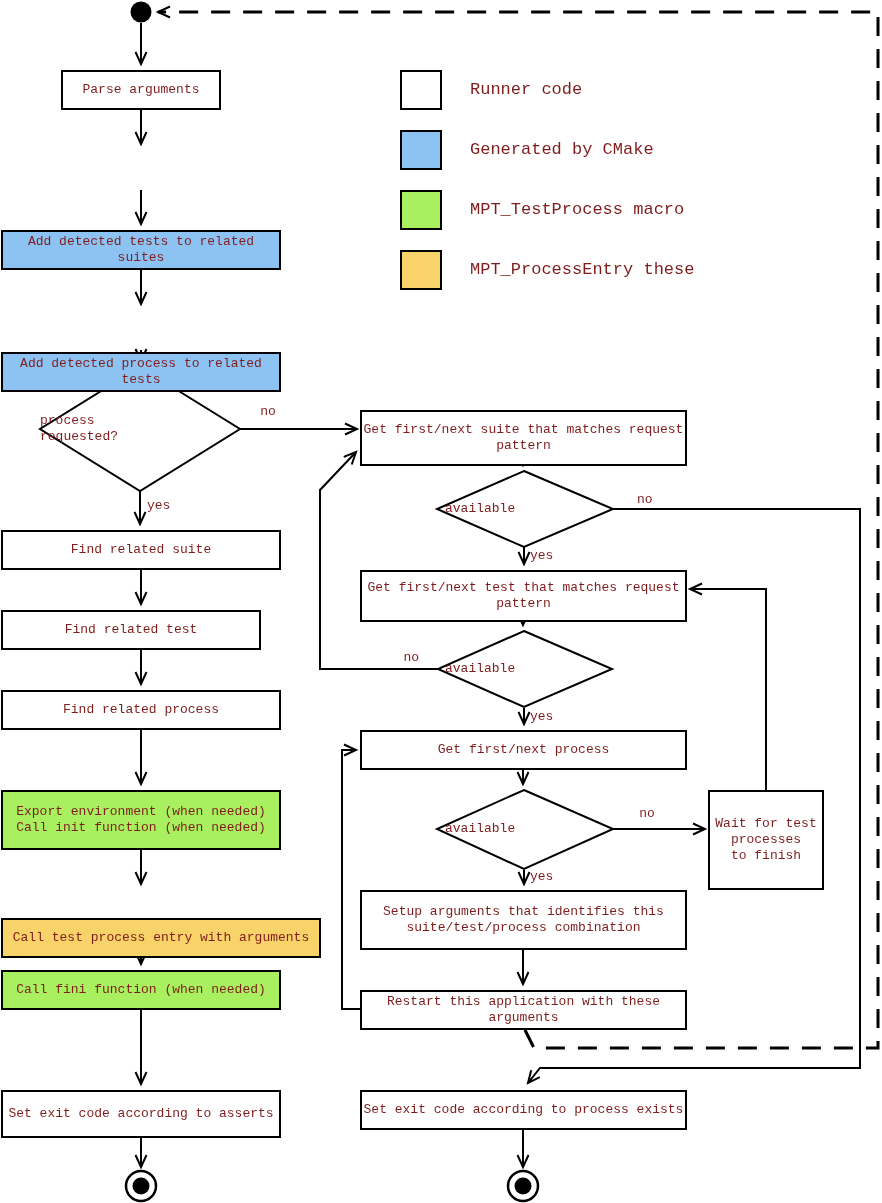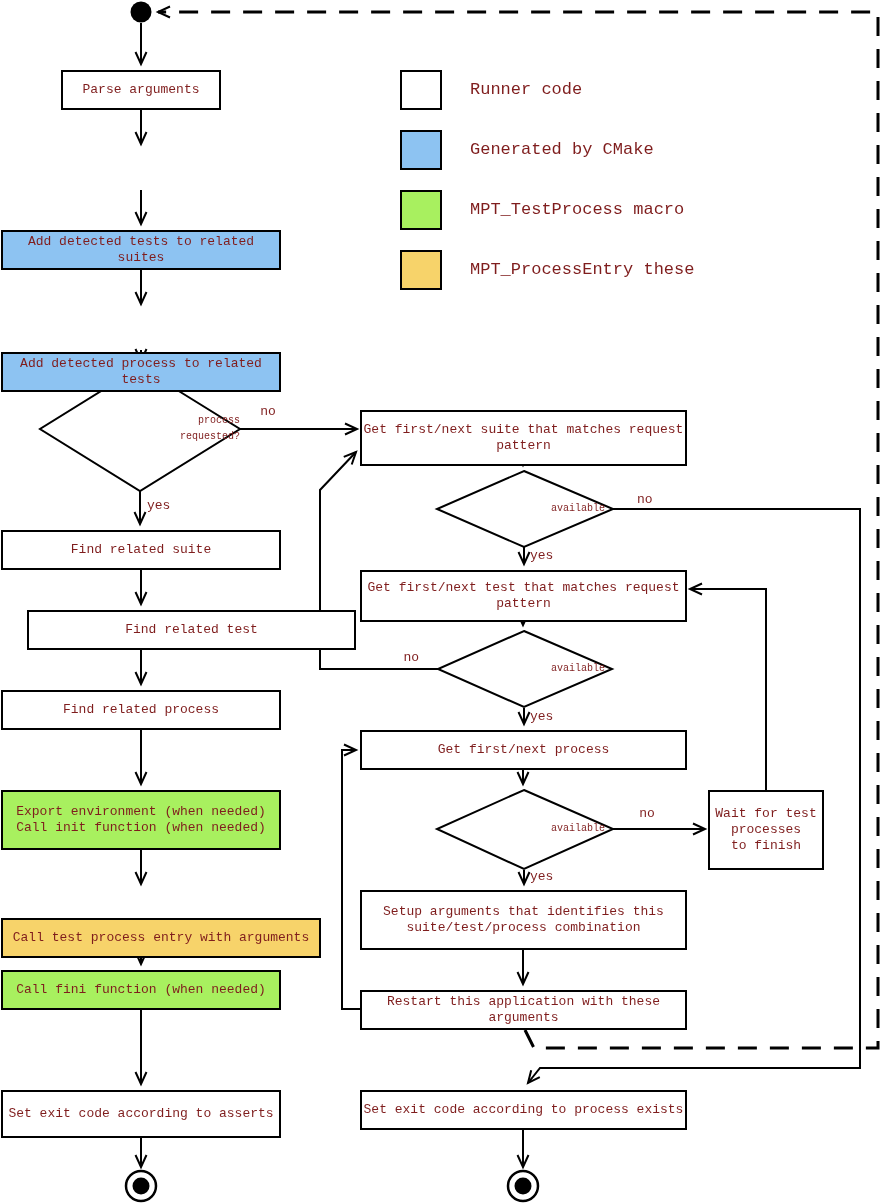"process" .dlbl { font-size: 10px -> 13px; text-align: right -> left }
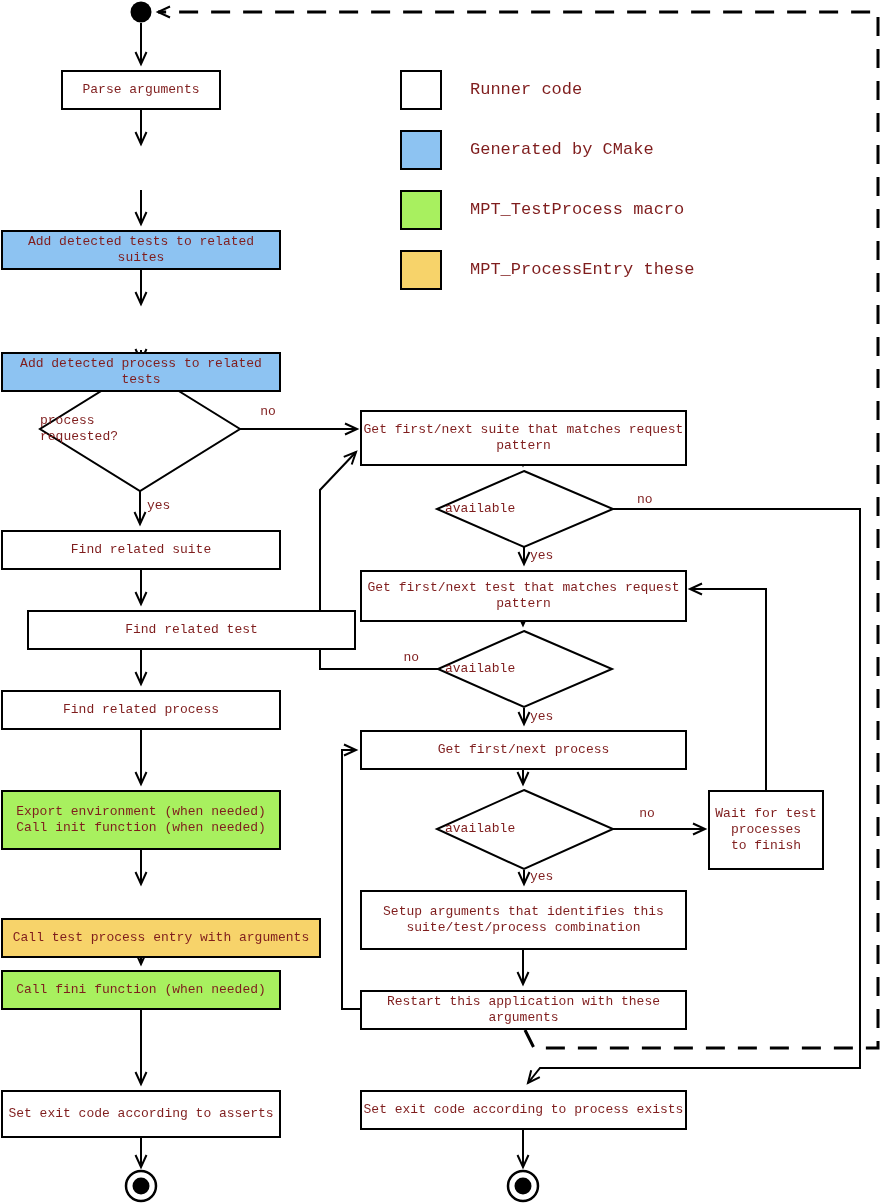"Find related test" div.box { margin-left: 26px -> none; width: 329px -> 260px }
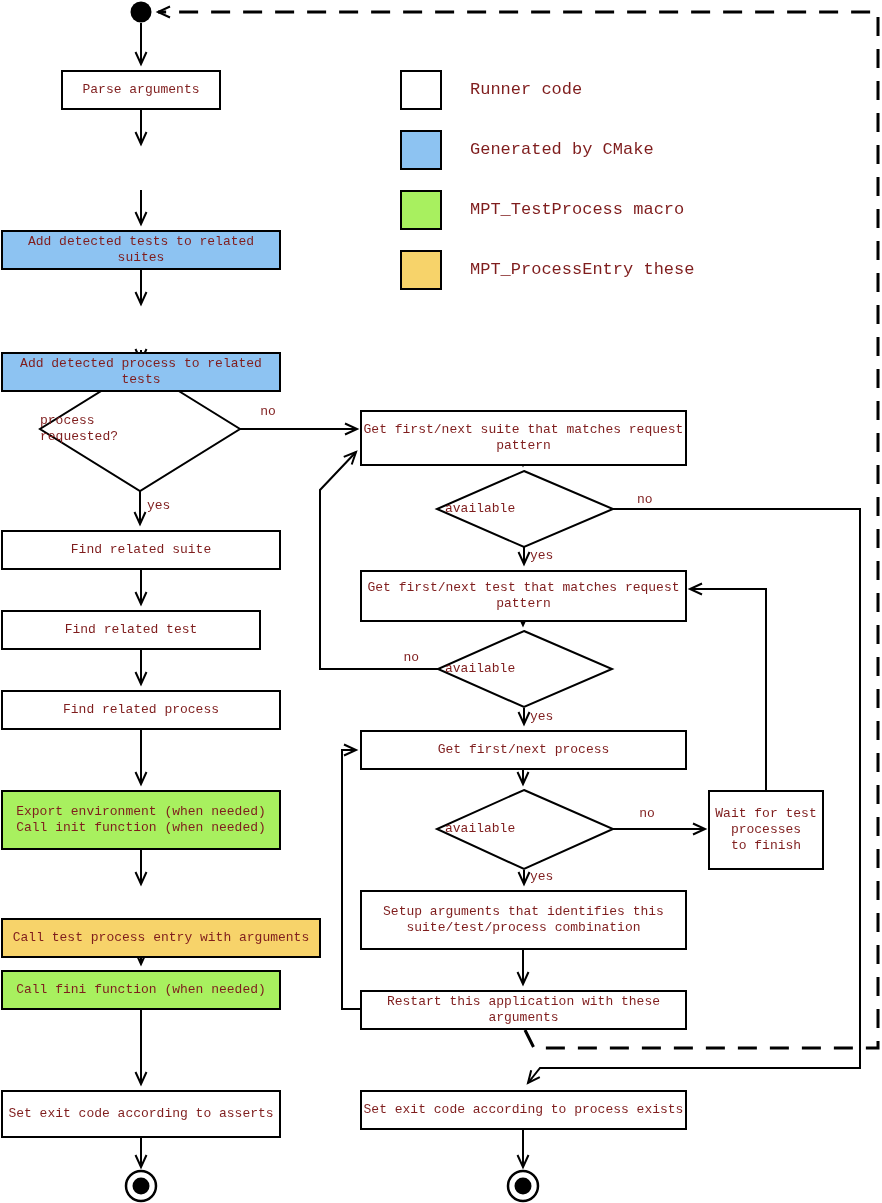"Wait for test" div.box { height: 80px -> 100px }
